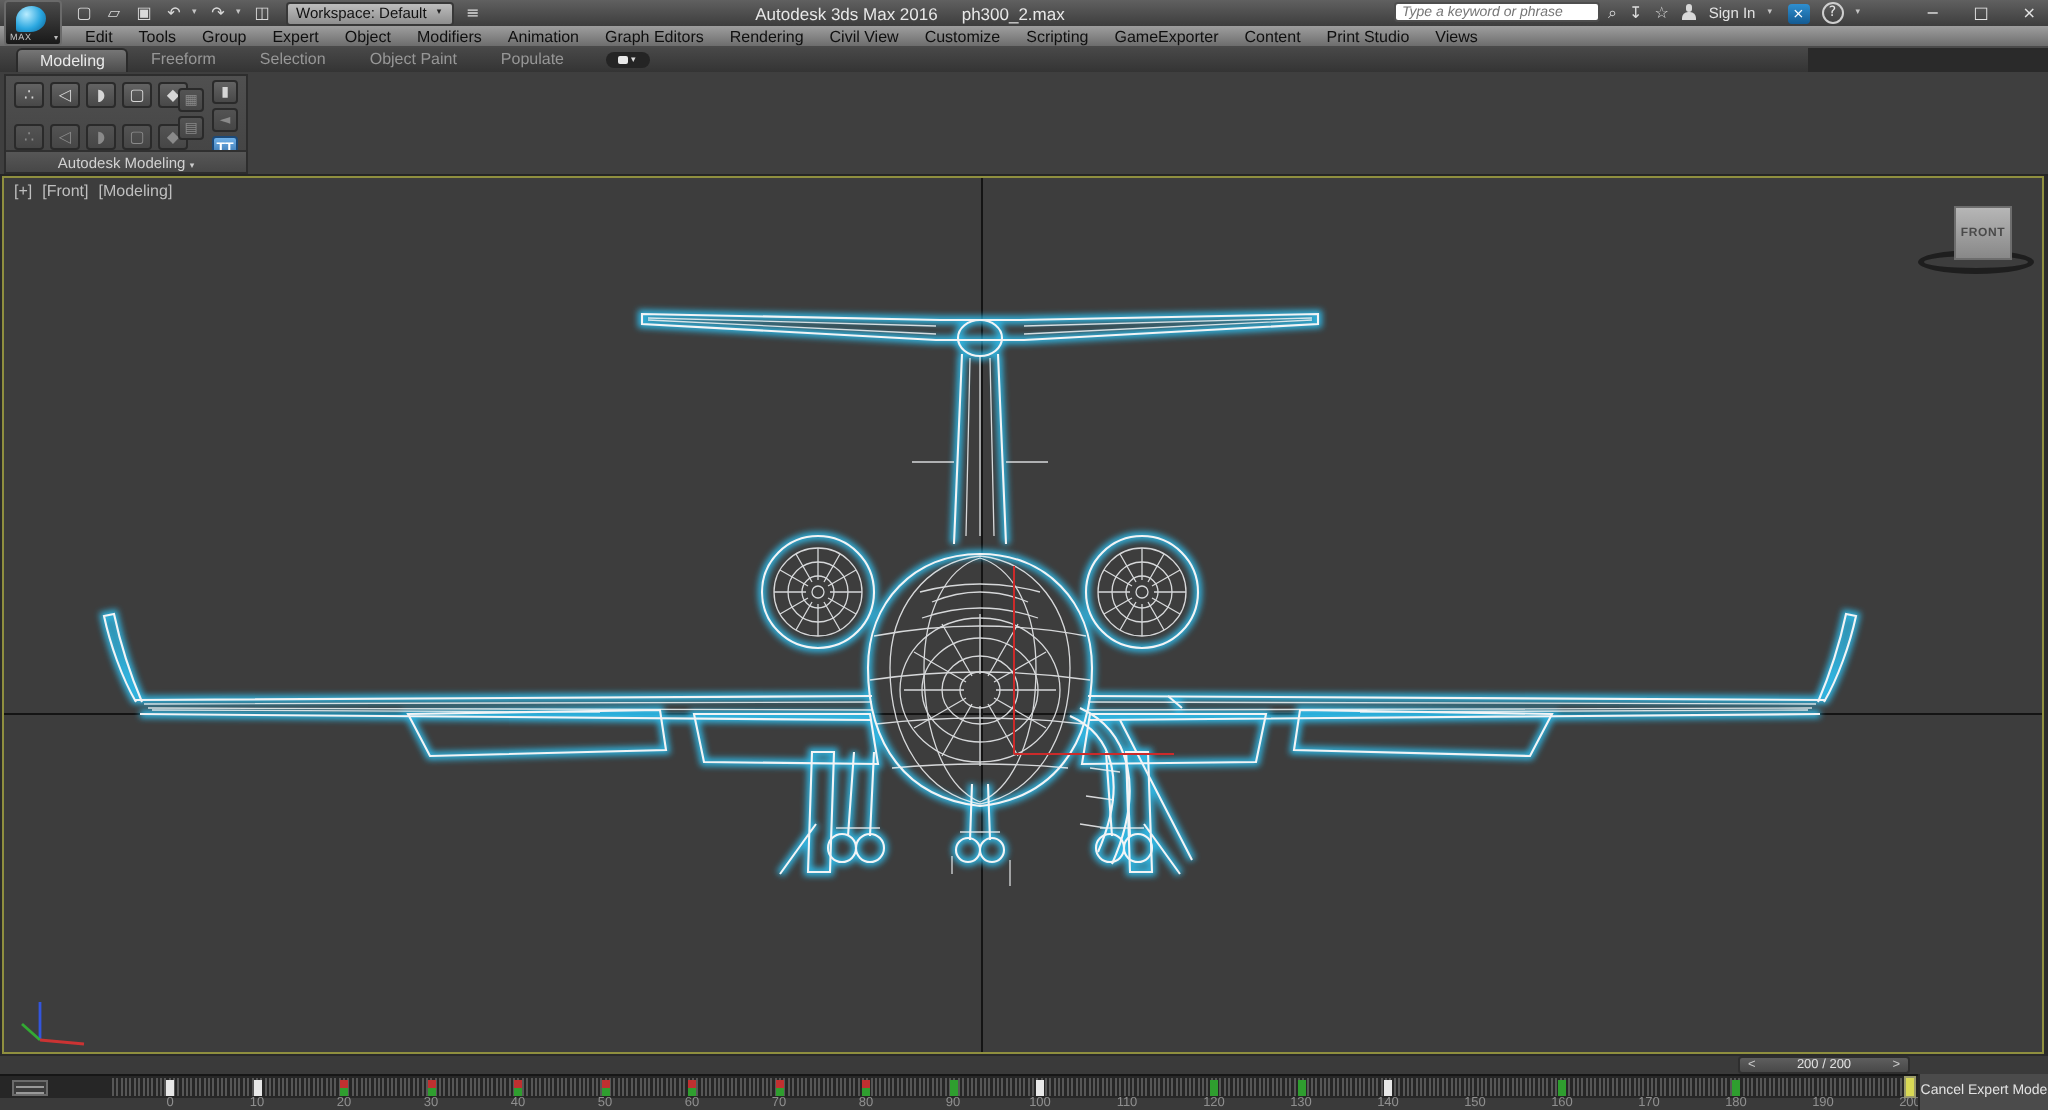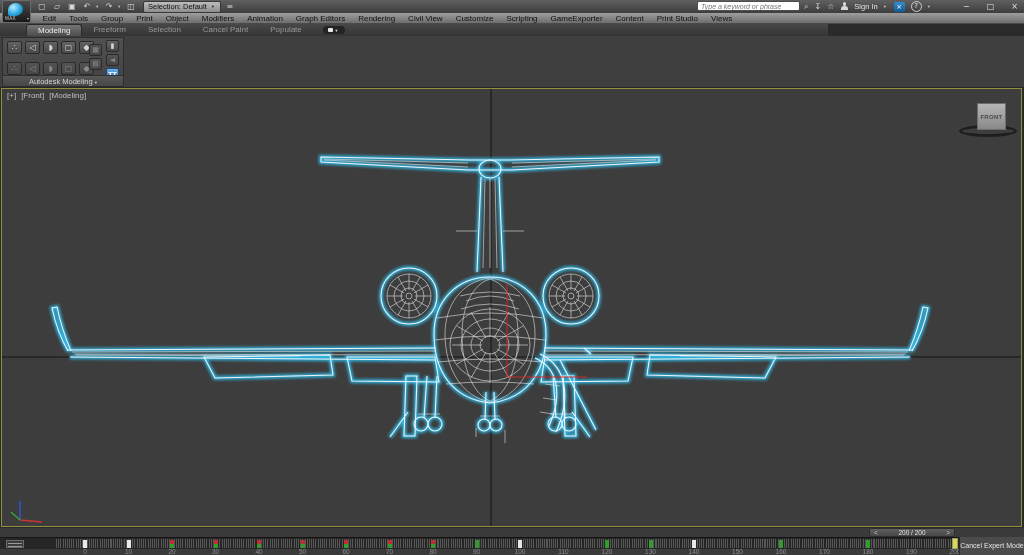"Selection: Default" span { text: Selection -> Workspace }
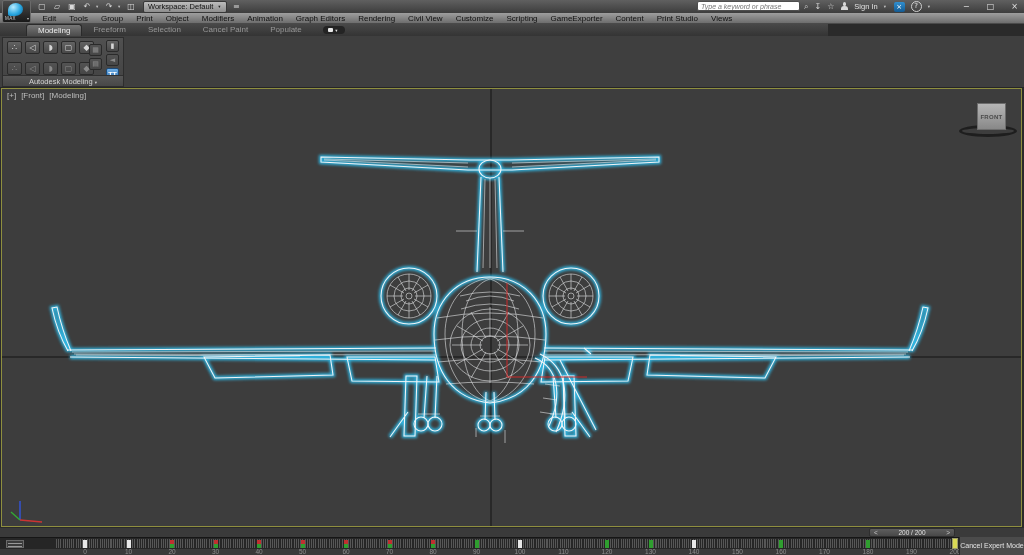"Autodesk 3ds Max 2016 ph300_2.max" div.title-text { html: none -> <div> <span>Autodesk 3ds Max 2016</span><span>ph300_2.max</span> </div> }
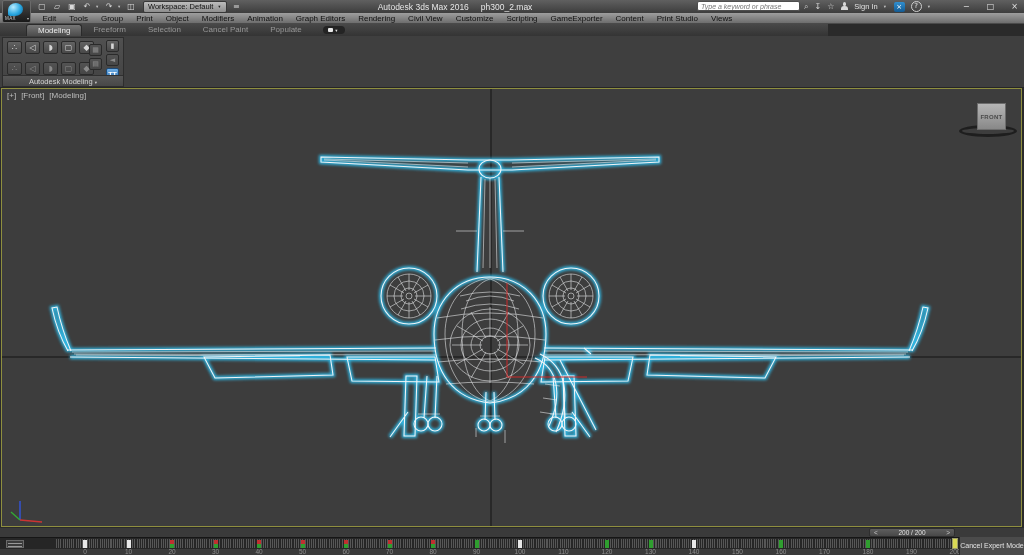"Print" span.menu-item { text: Print -> Expert }
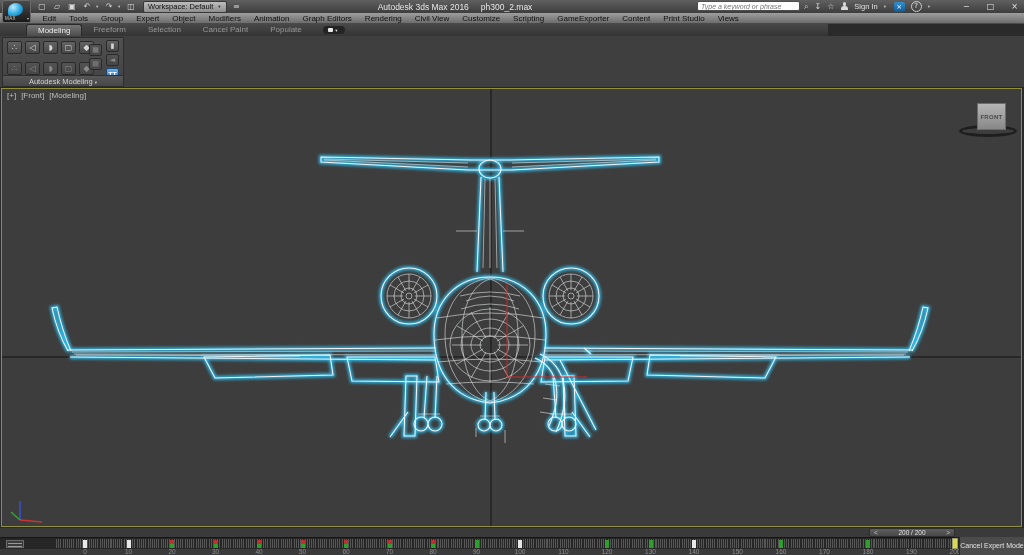"Modeling" .rtabs { padding-left: 26px -> 8px; width: 828px -> 904px }
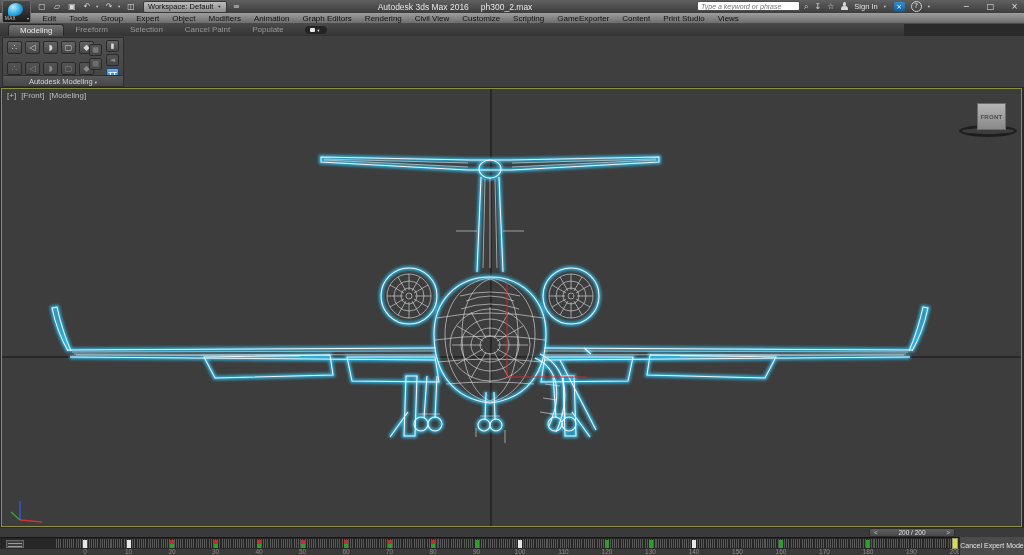"Cancel Paint" span.rtab { text: Cancel -> Object }
